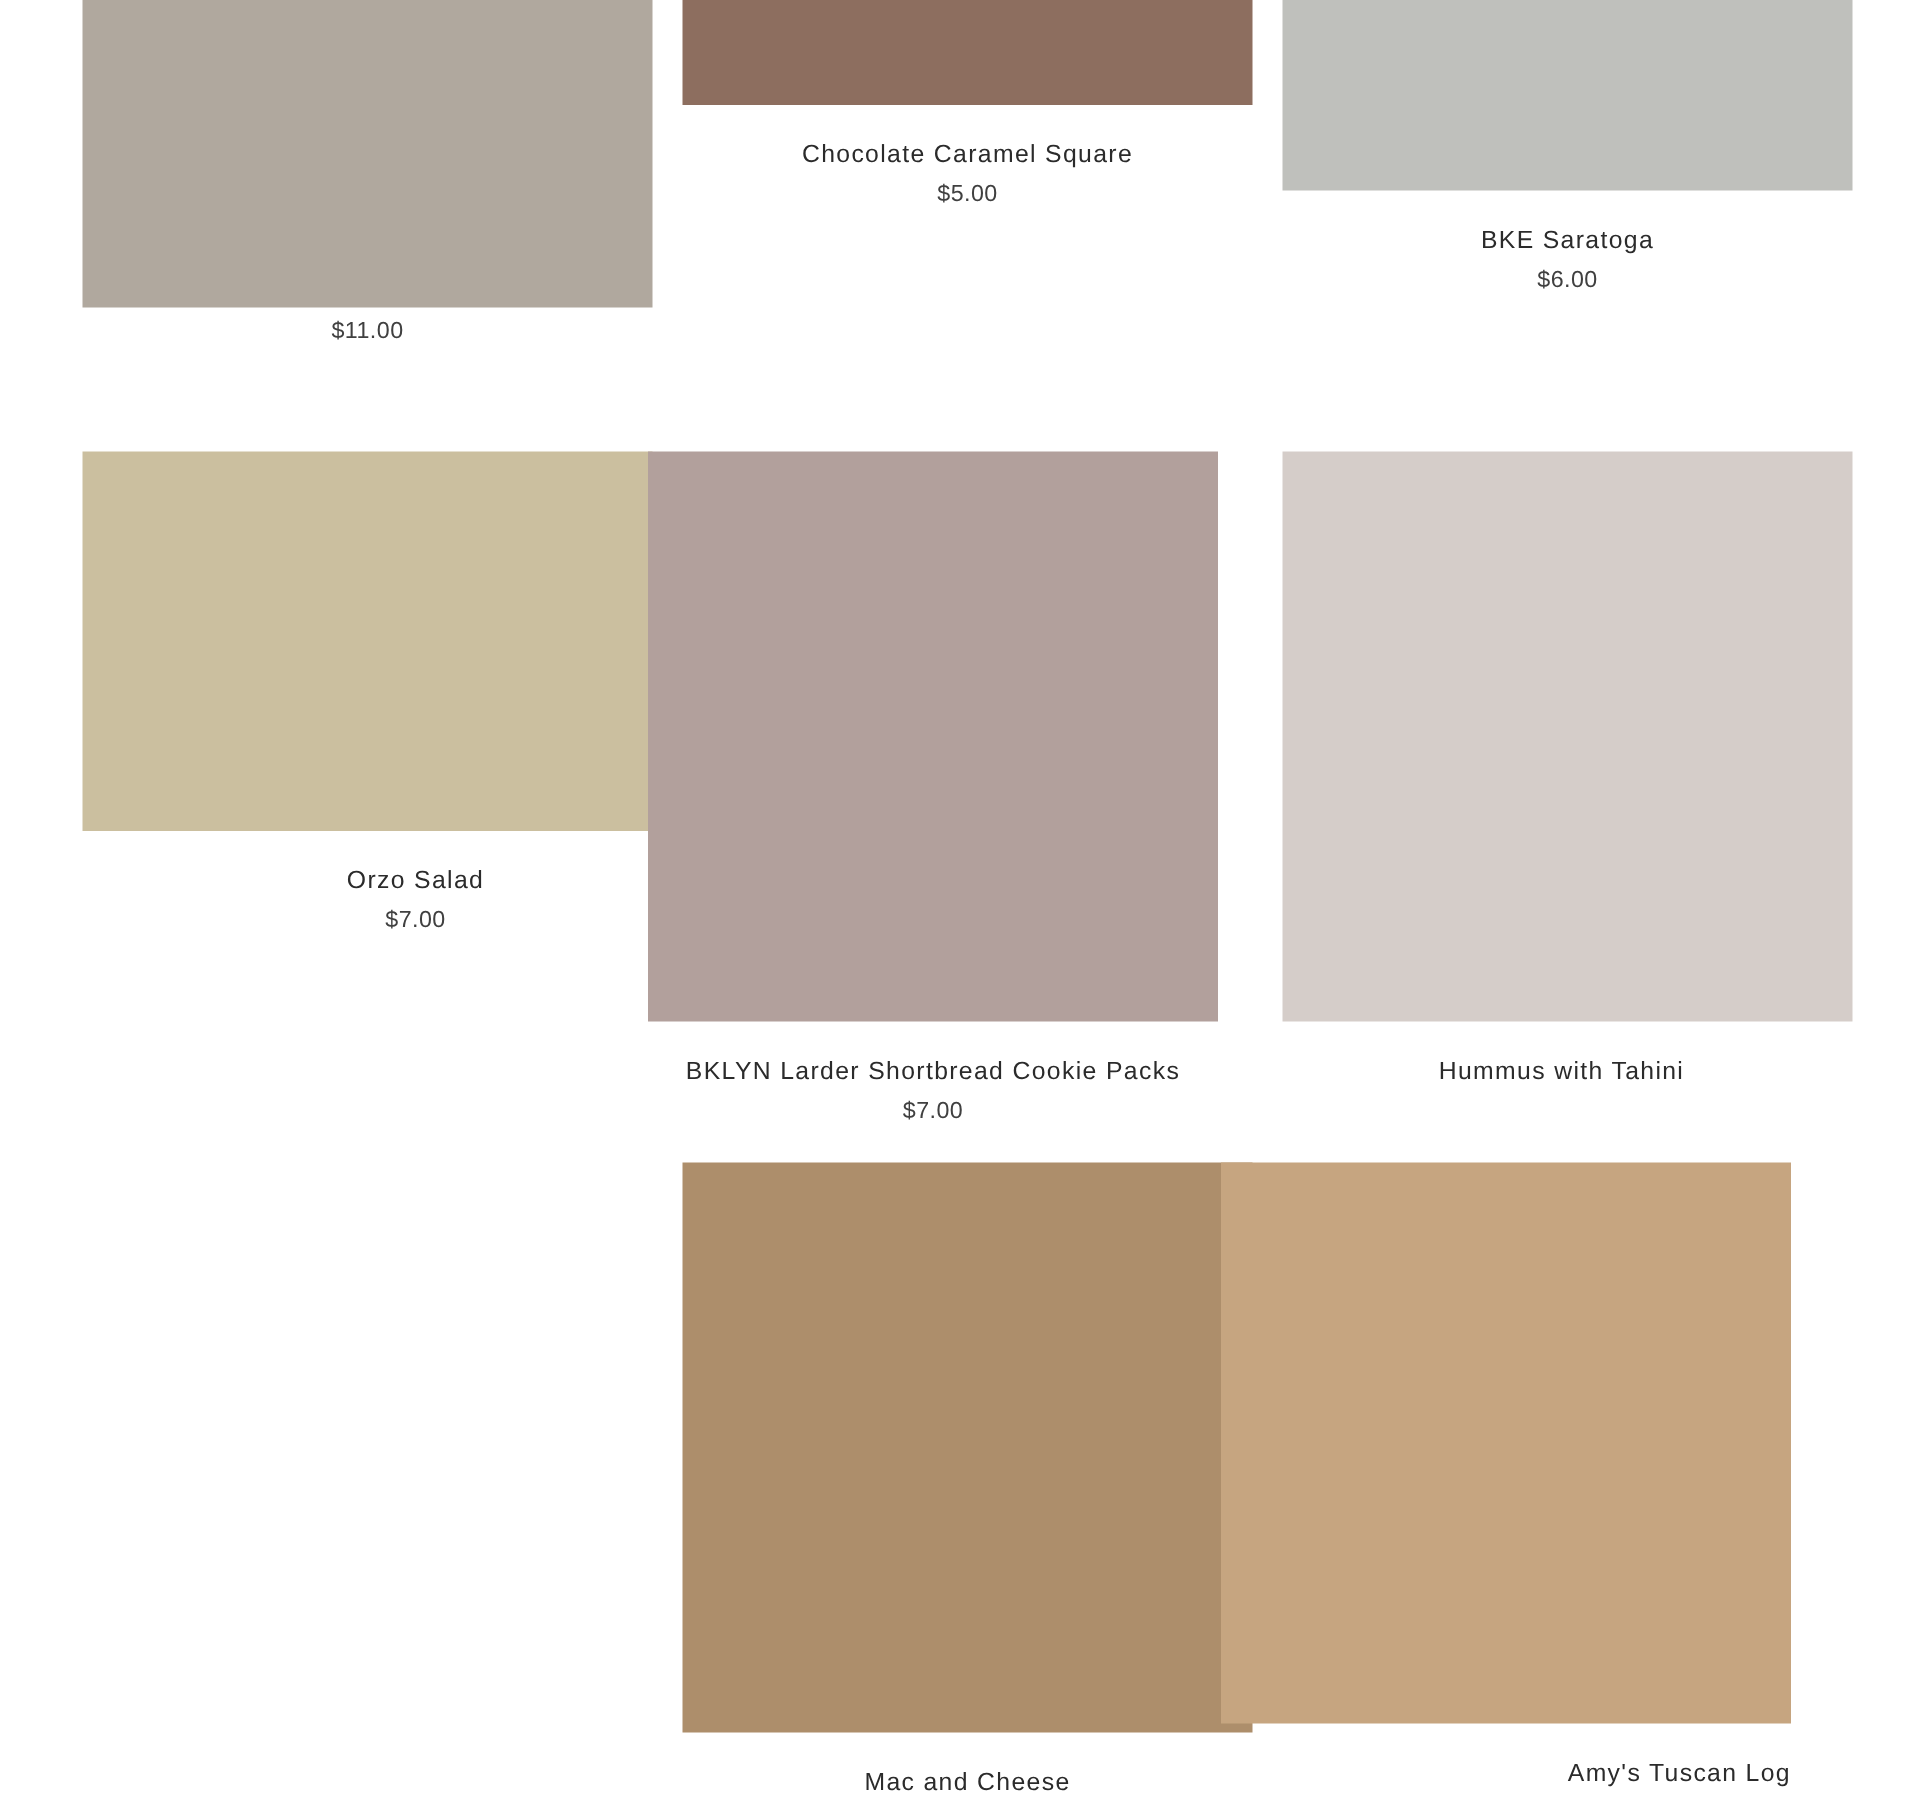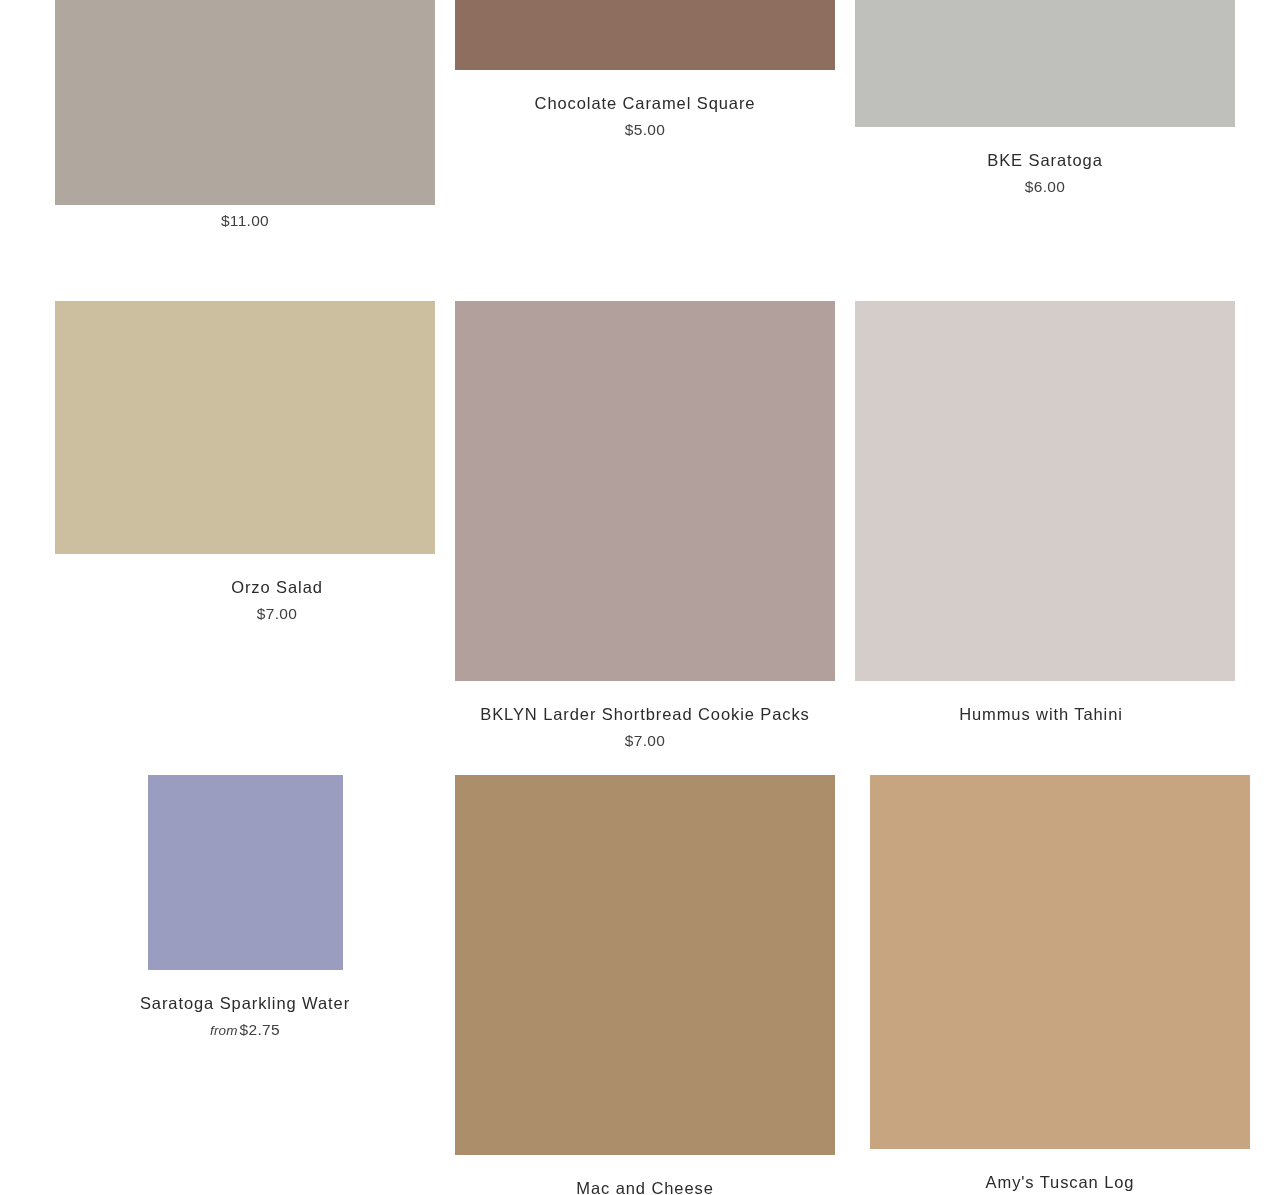"BKLYN Larder Shortbread Cookie Packs" a.product-card { left: 455px -> 432px }
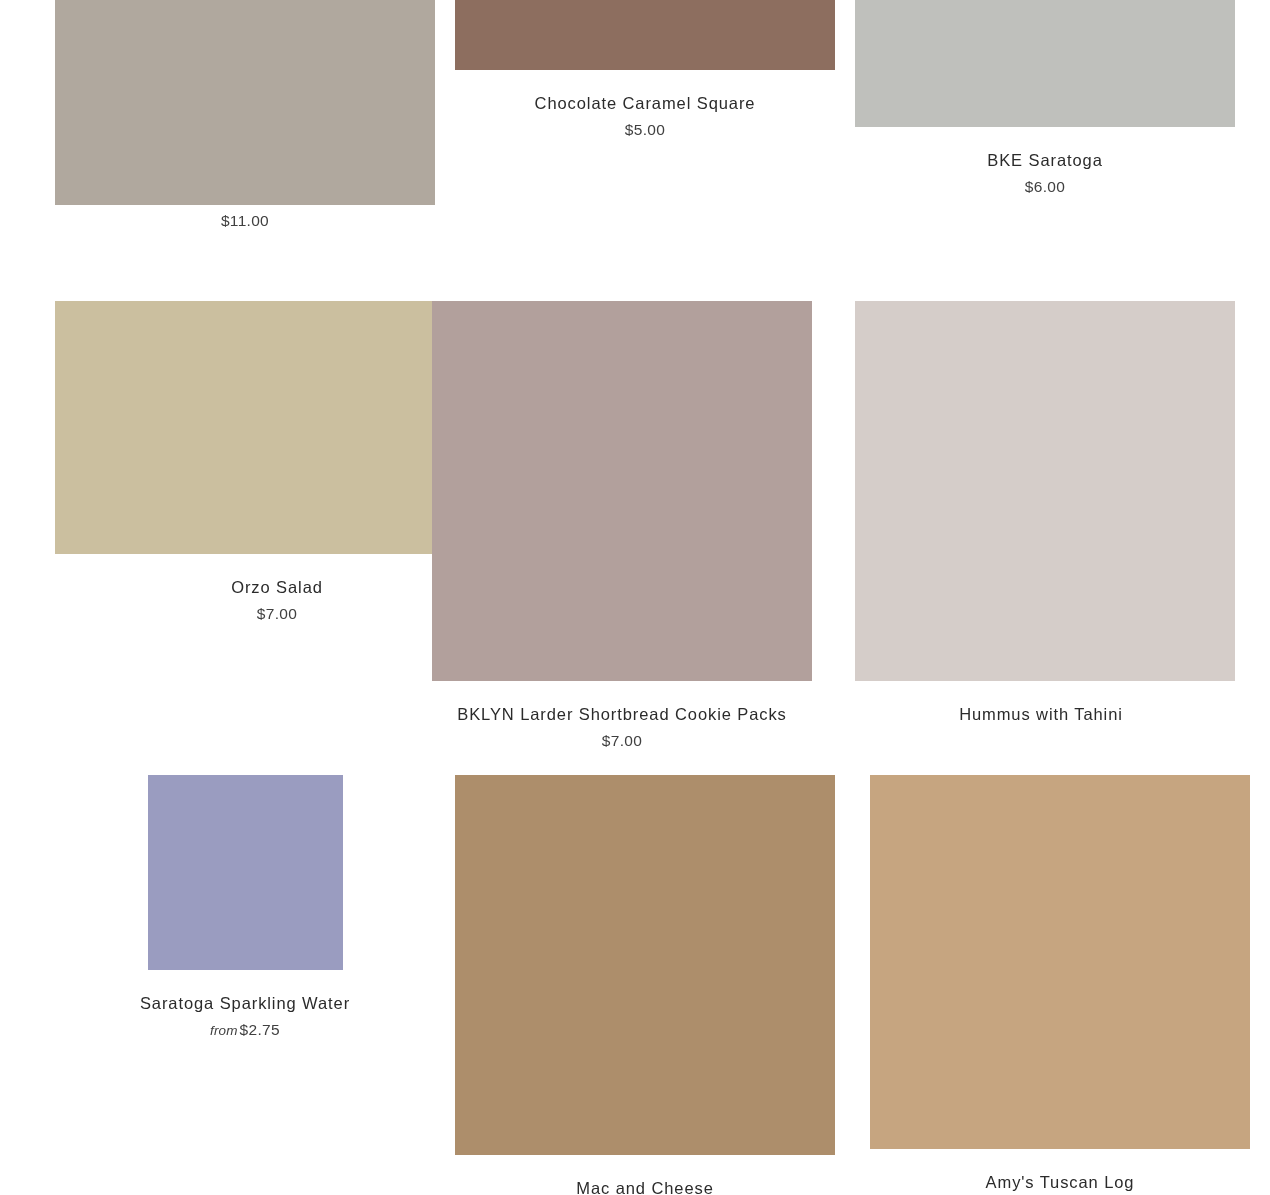"Saratoga Sparkling Water" a.product-card { html: <a> <span></span> <span>Saratoga Sparkling Water</span> <span><span>from</span><span>$2.75</span></span> </a> -> none }
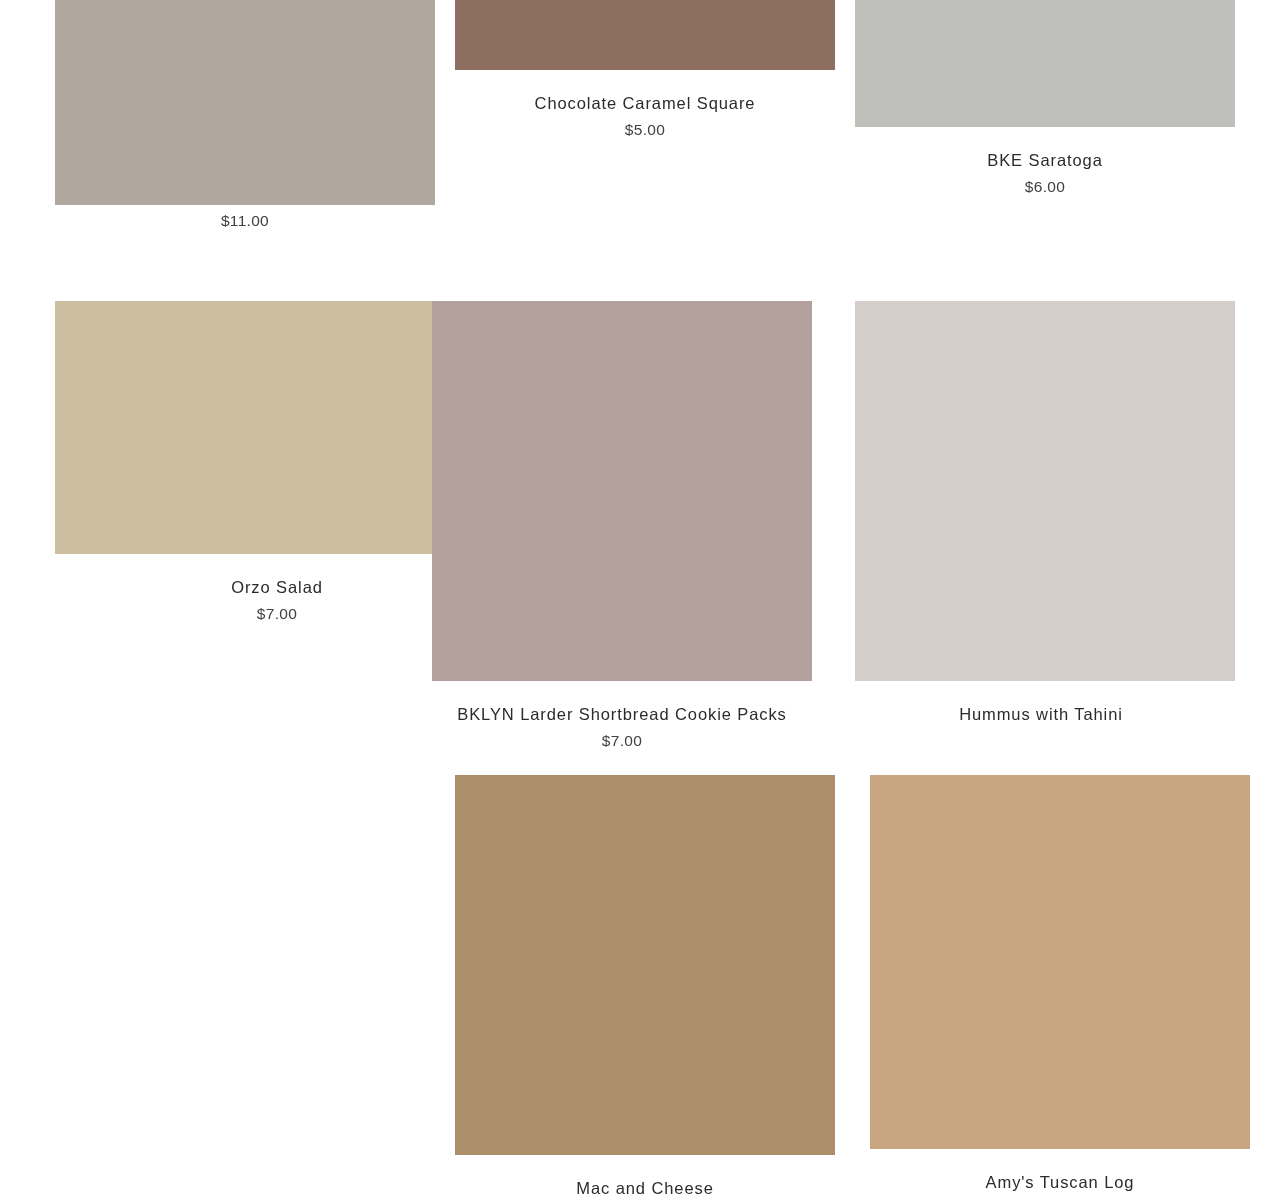"Amy's Tuscan Log" a.product-card { left: 870px -> 814px; text-align: none -> right }
